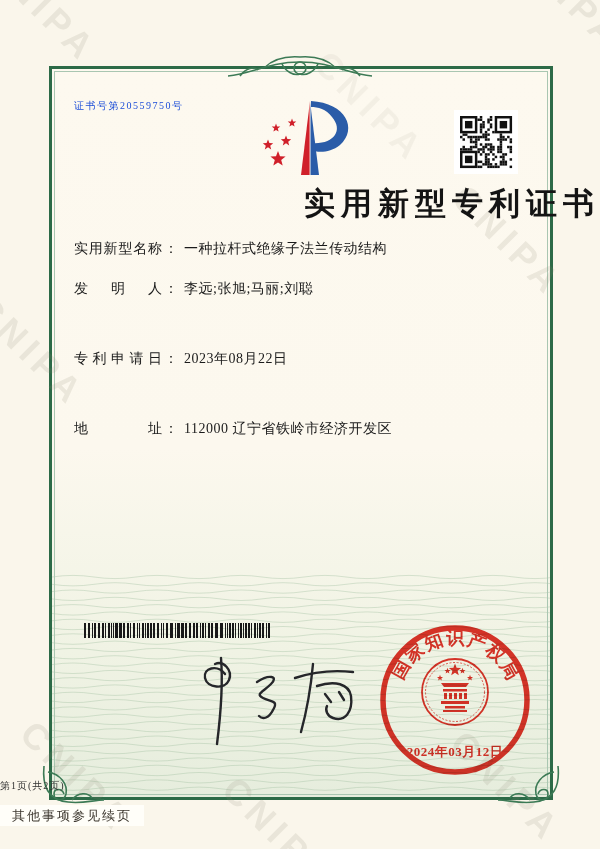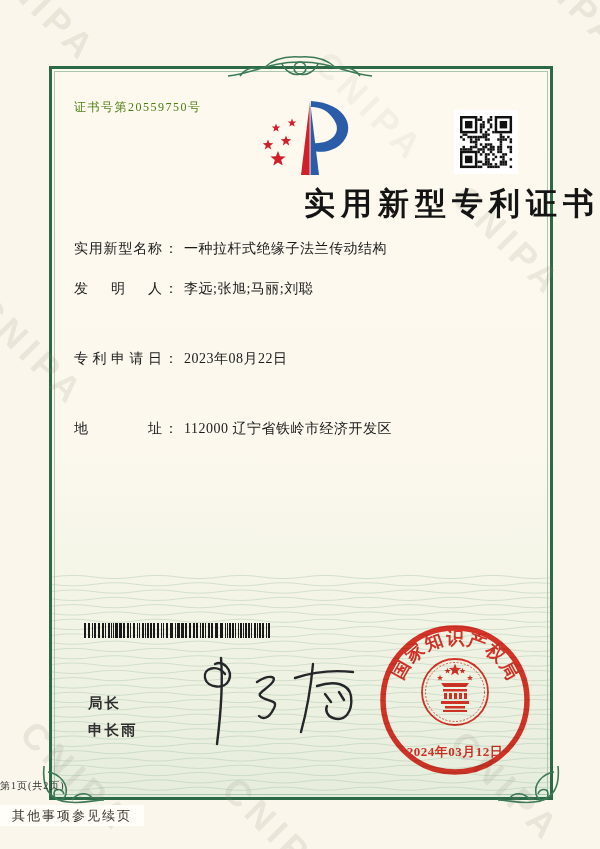"证书号第20559750号" .cert-no { color: #4d7c0f -> #1d4ed8; font-size: 12px -> 10px }
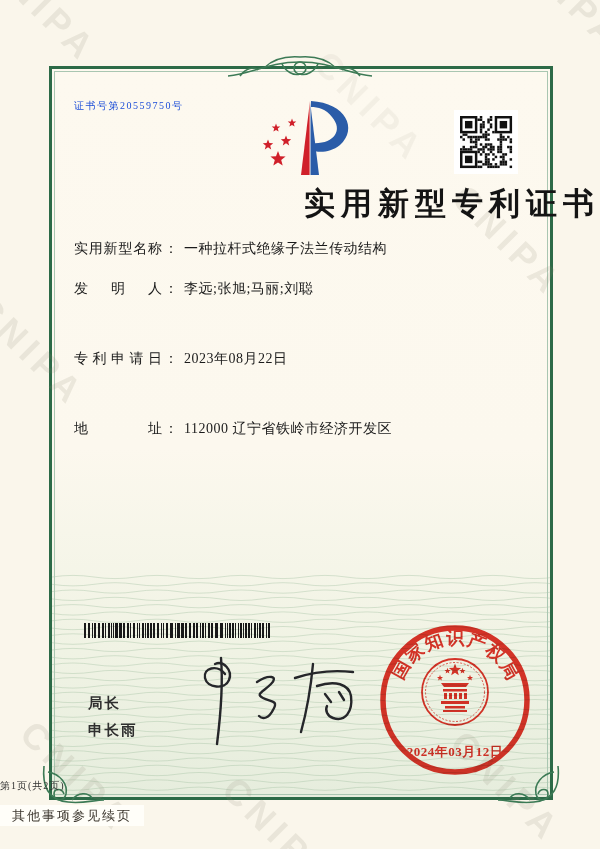"局长" div.director { html: <div> <div>局长</div> <div>申长雨</div> </div> -> none }
